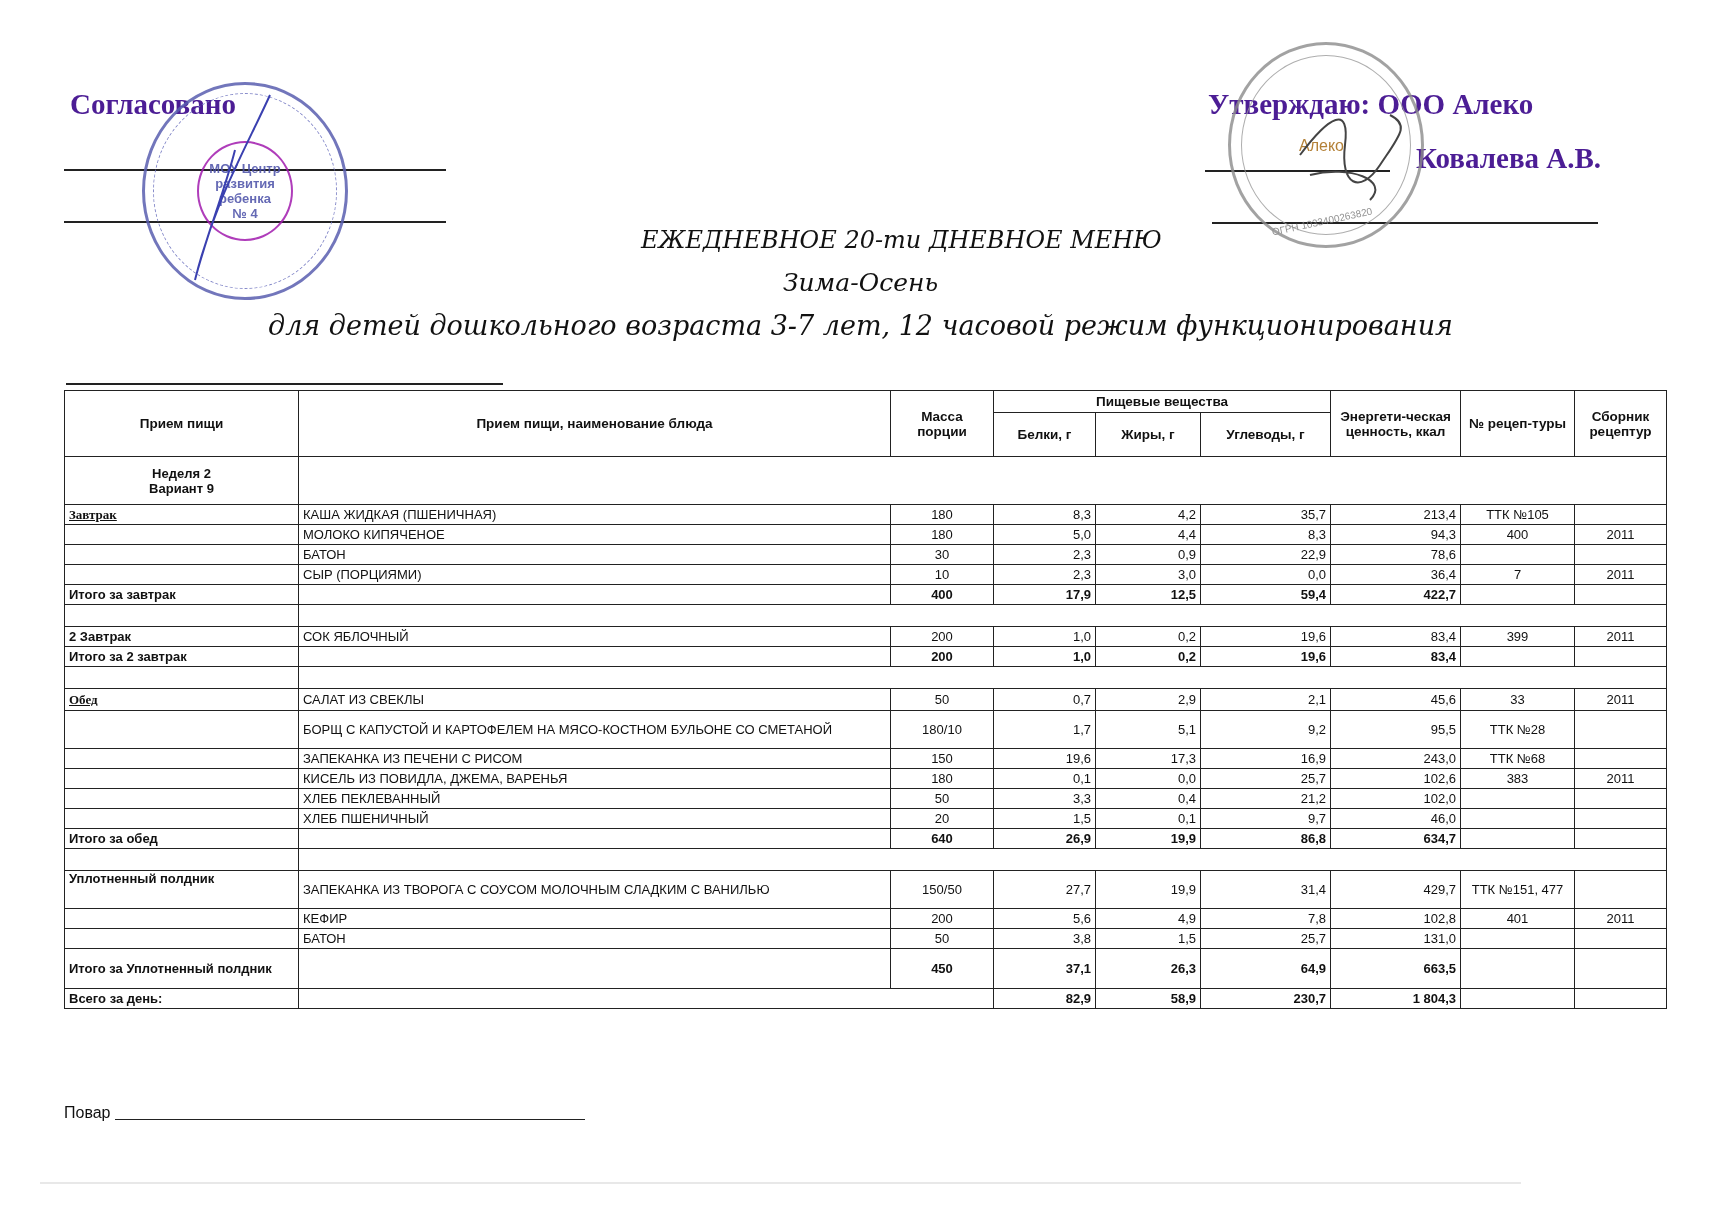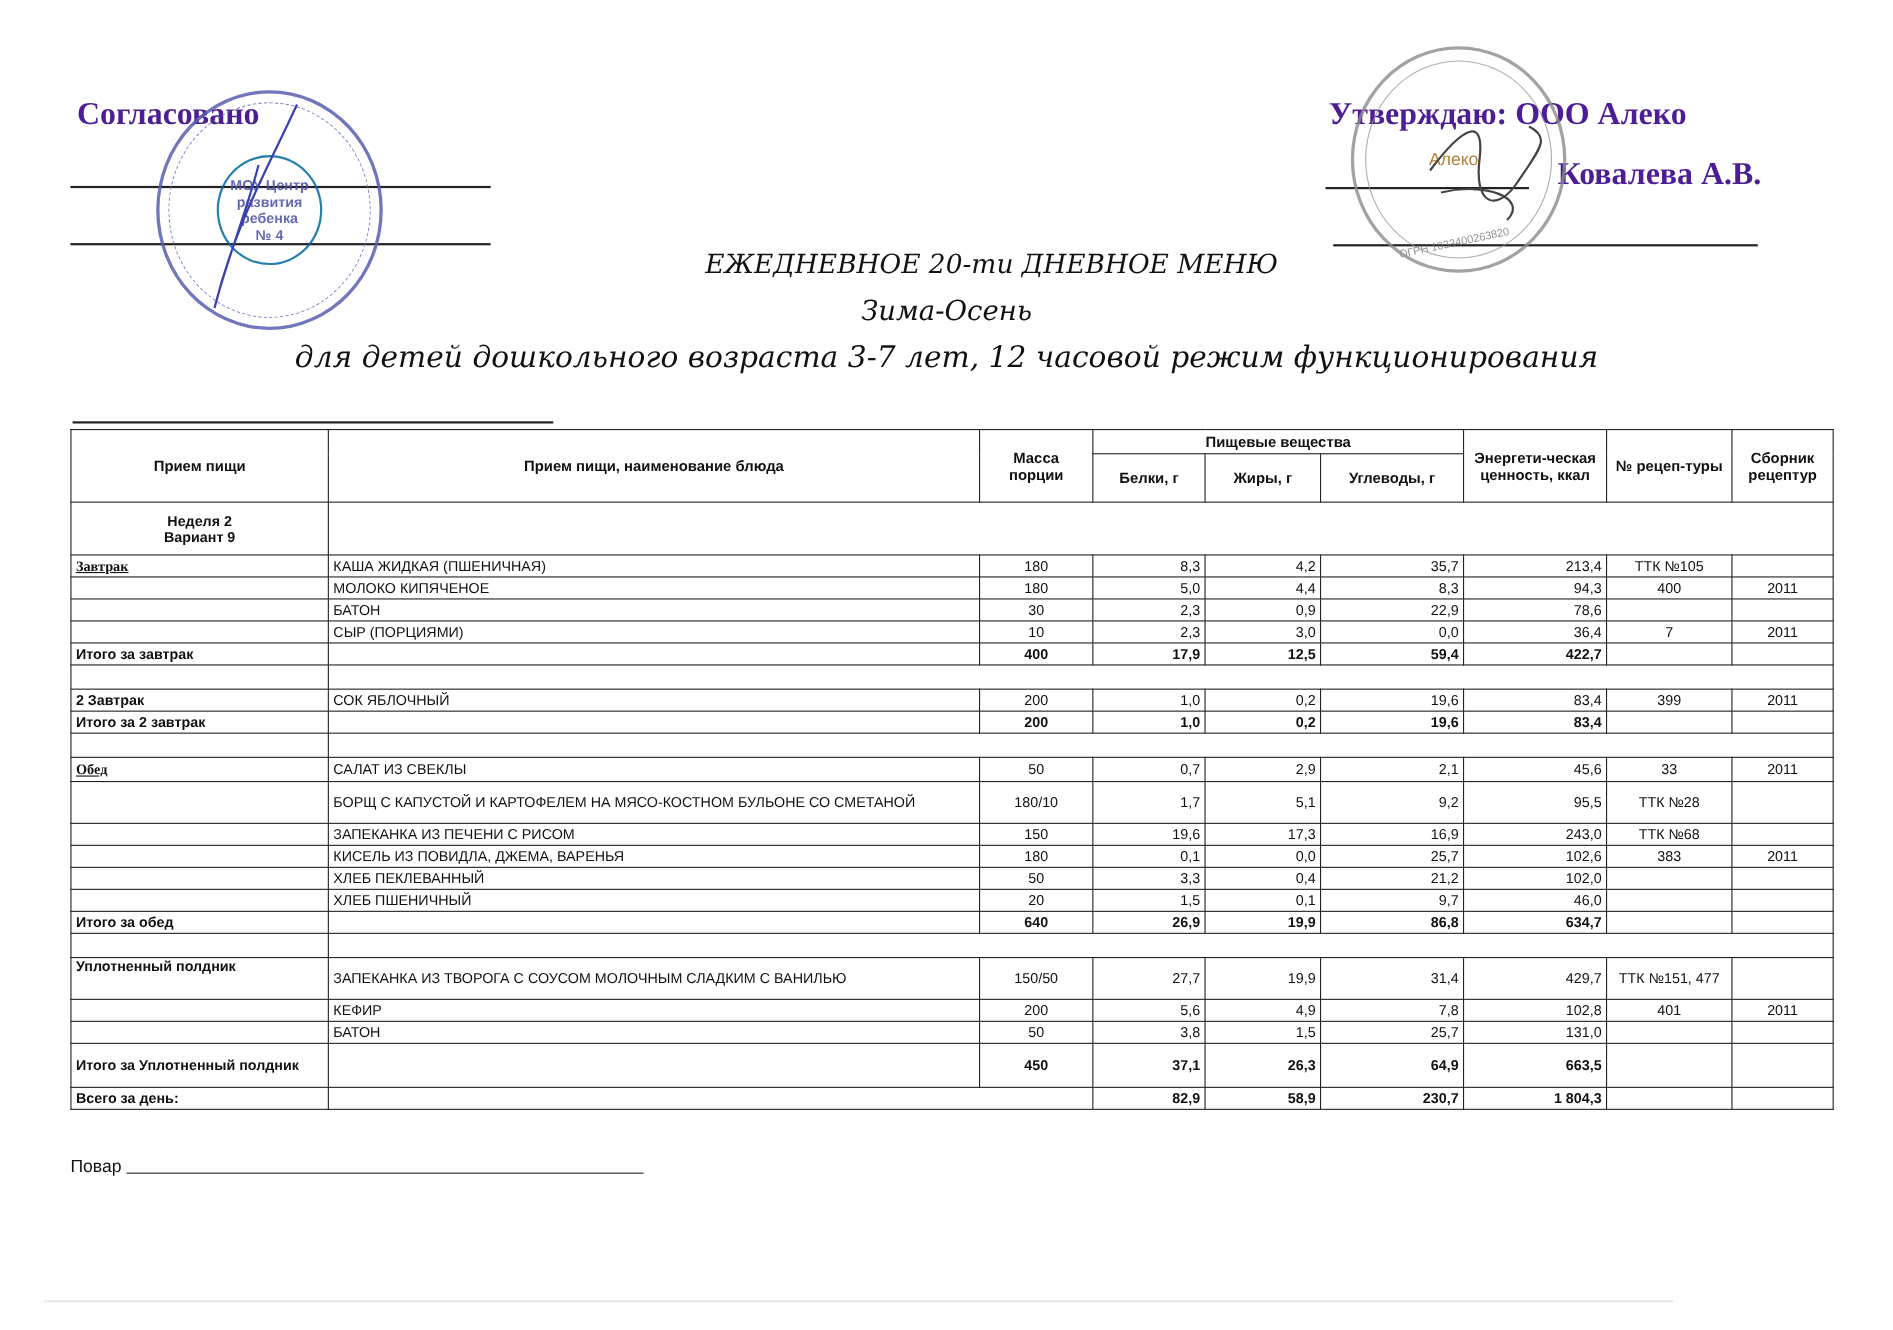"МОУ Центр" .stamp-left .inner { border: 2px solid #0369a1 -> 2px solid #a21caf }
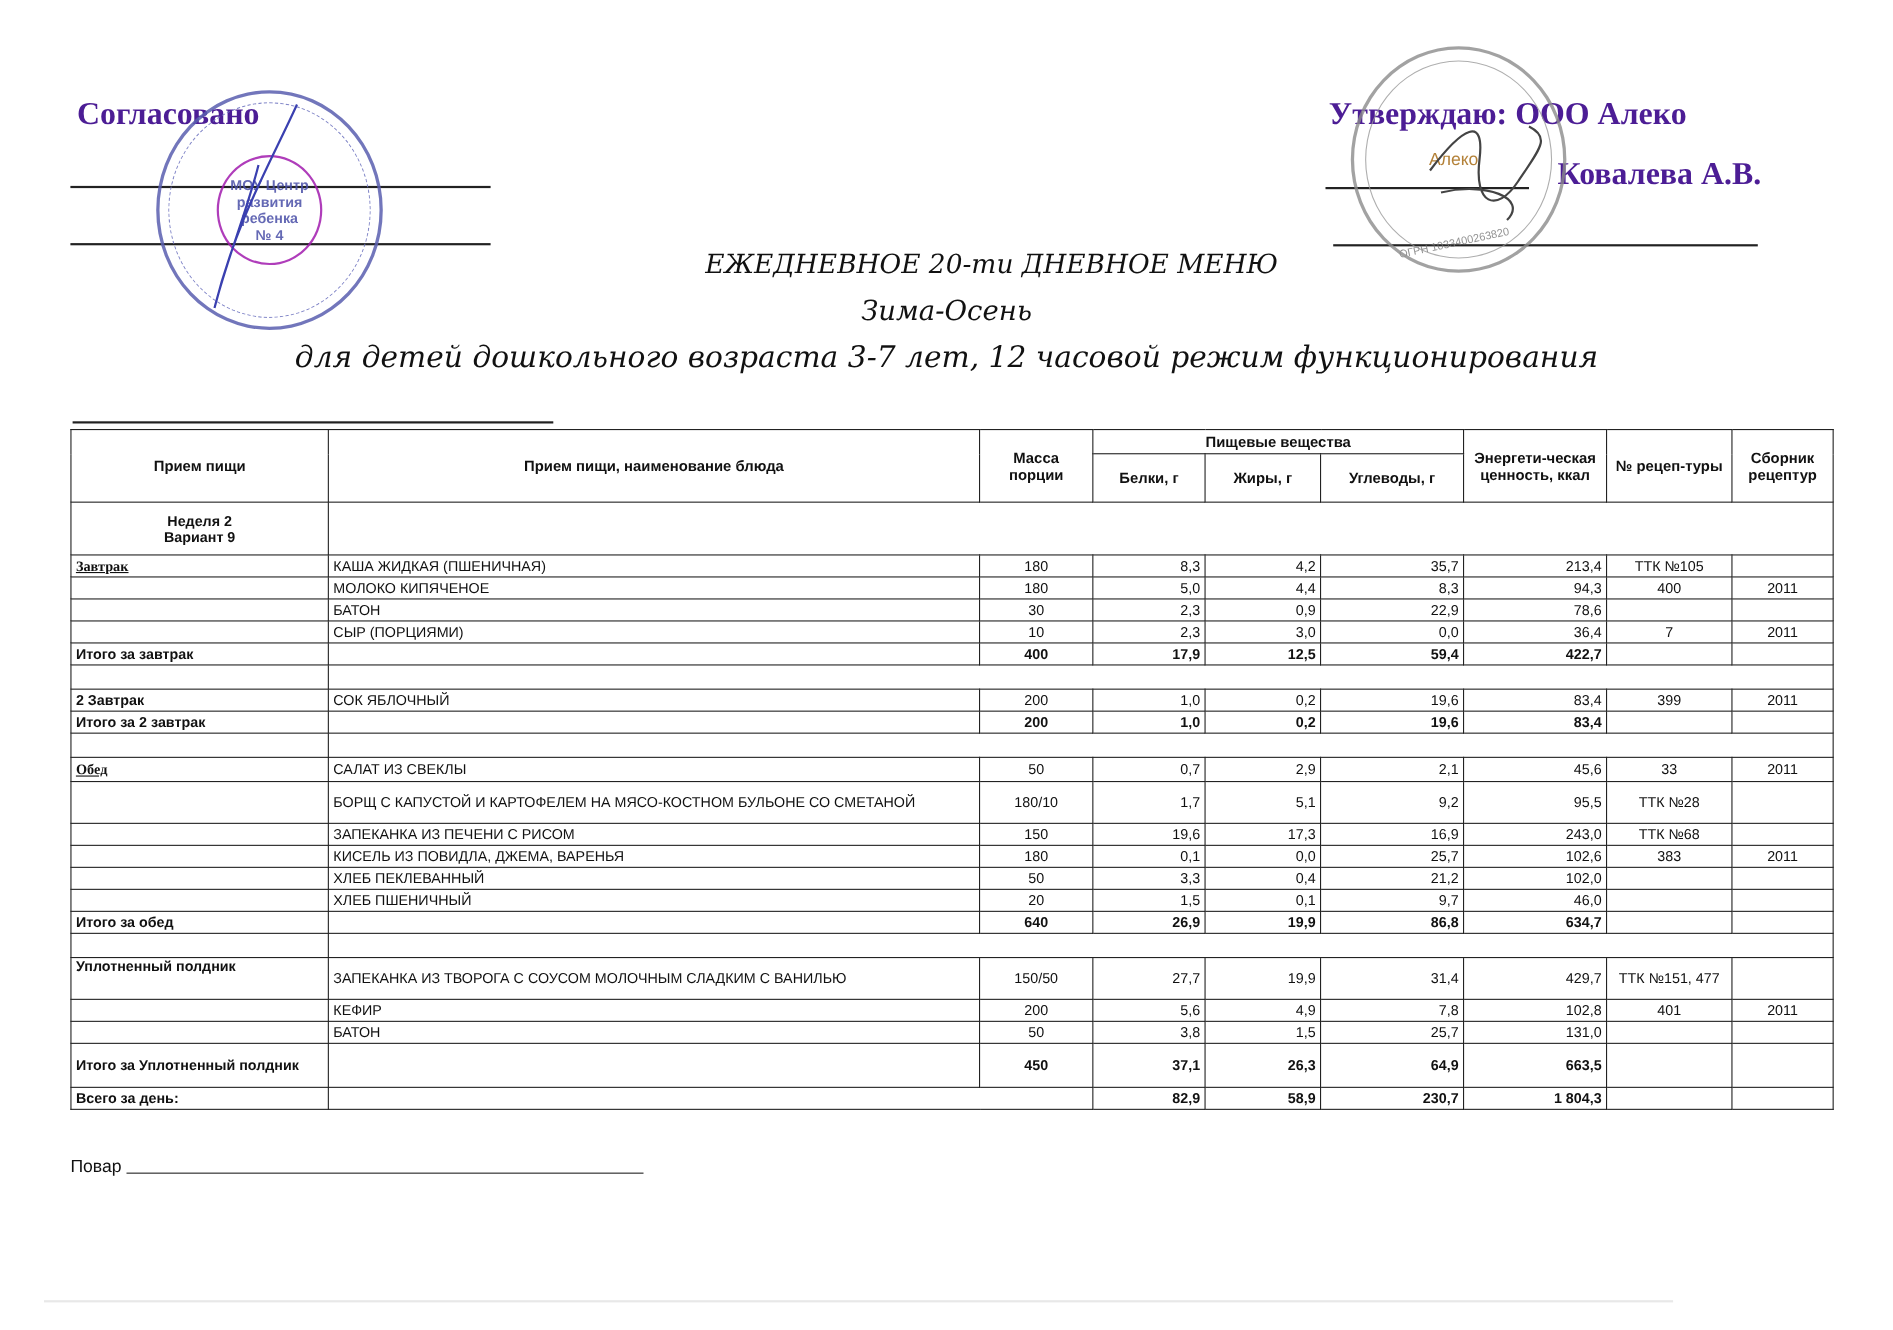"Повар" .cook { top: 1052px -> 1104px }
